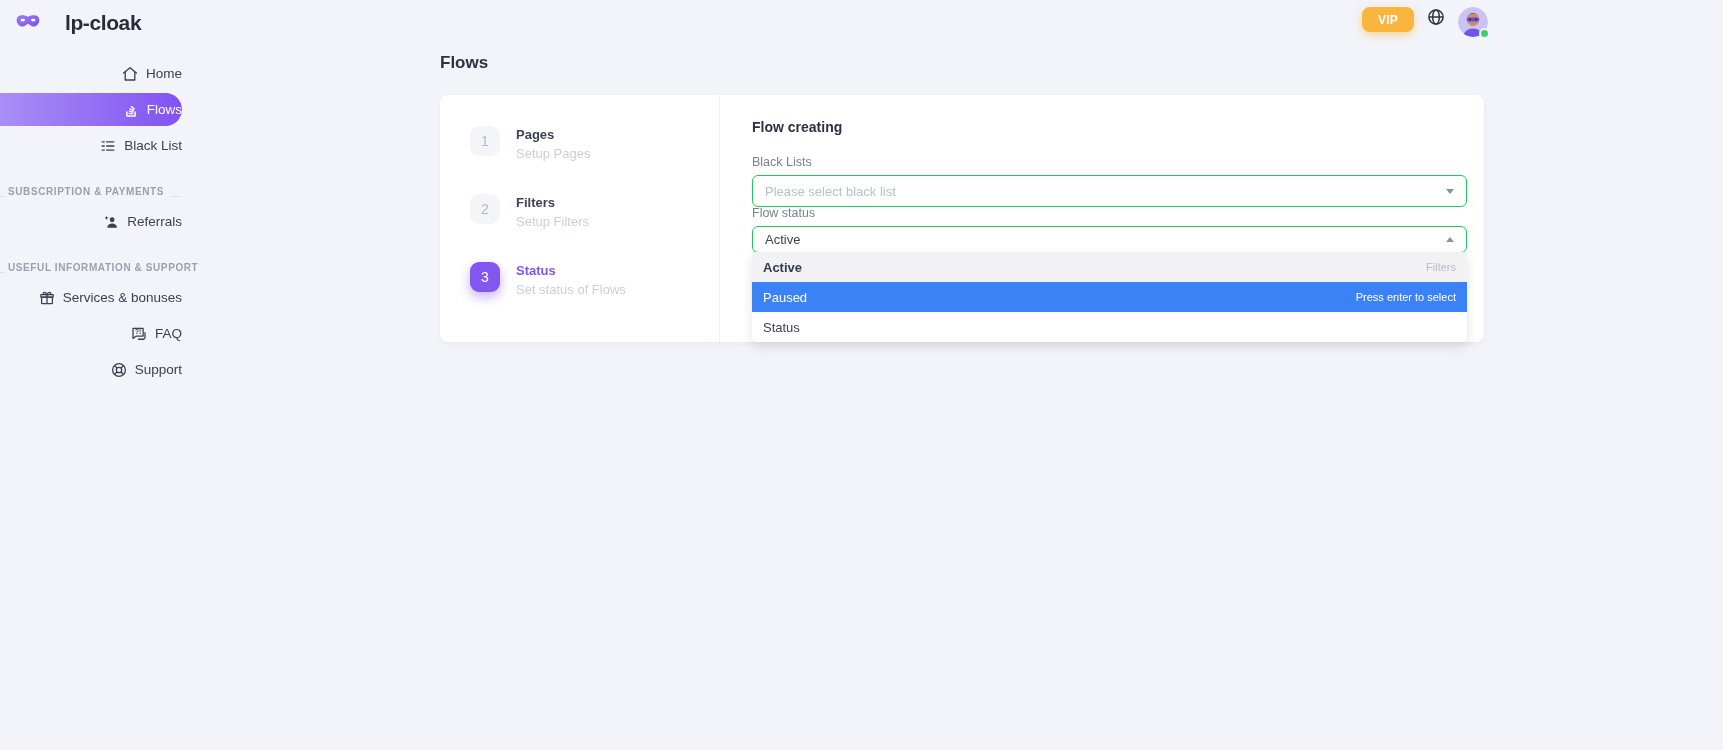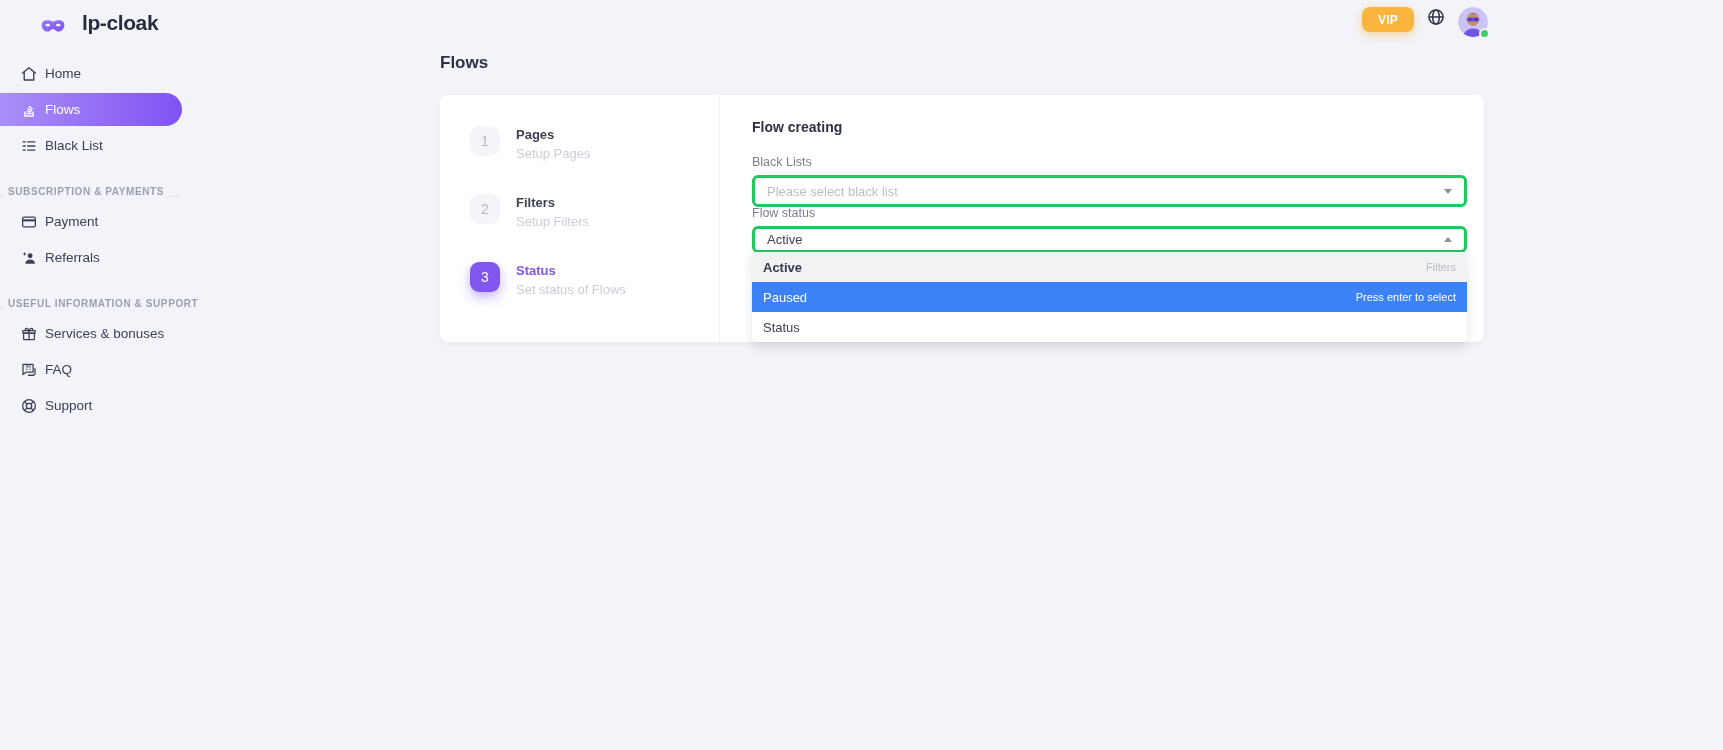"lp-cloak" .logo { align-items: flex-end -> flex-start; gap: 16px -> 24px; margin-left: 25px -> none }
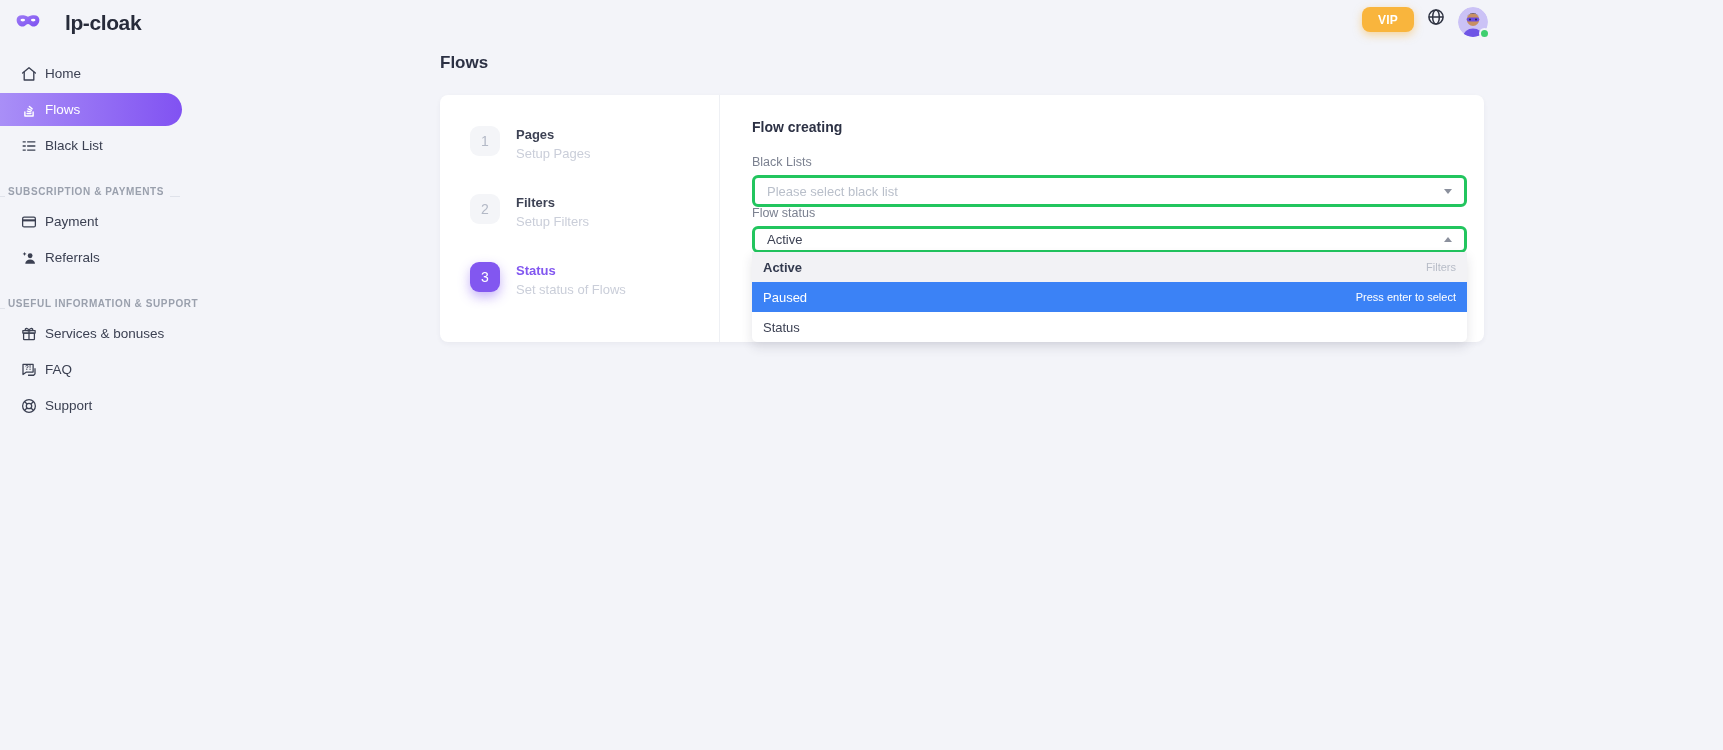"Home" .nav-item { justify-content: none -> flex-end }
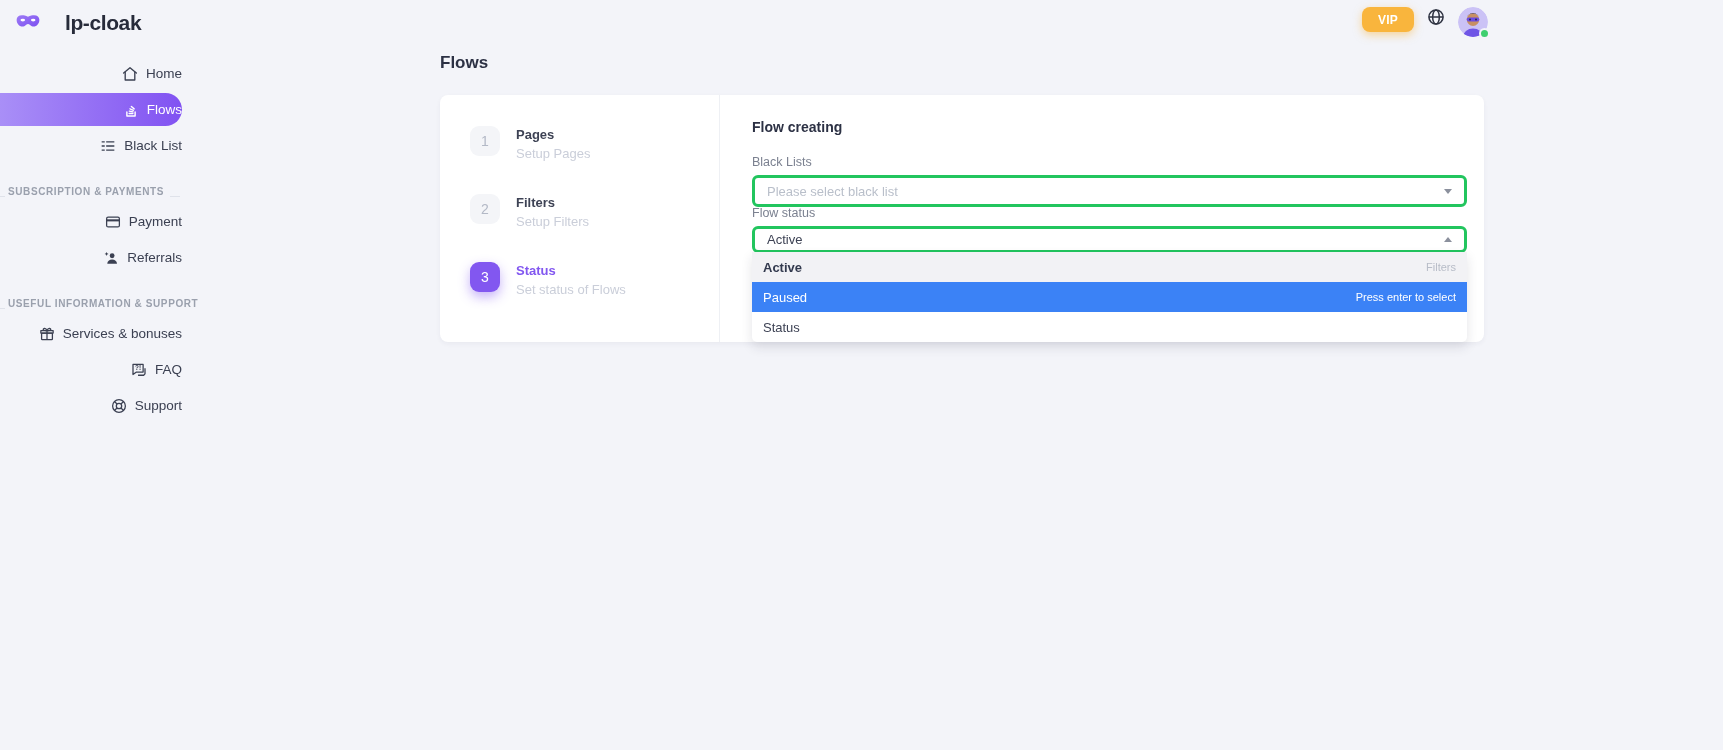"Please select black list" .select { border: 3px solid #22c55e -> 1px solid #22c55e }
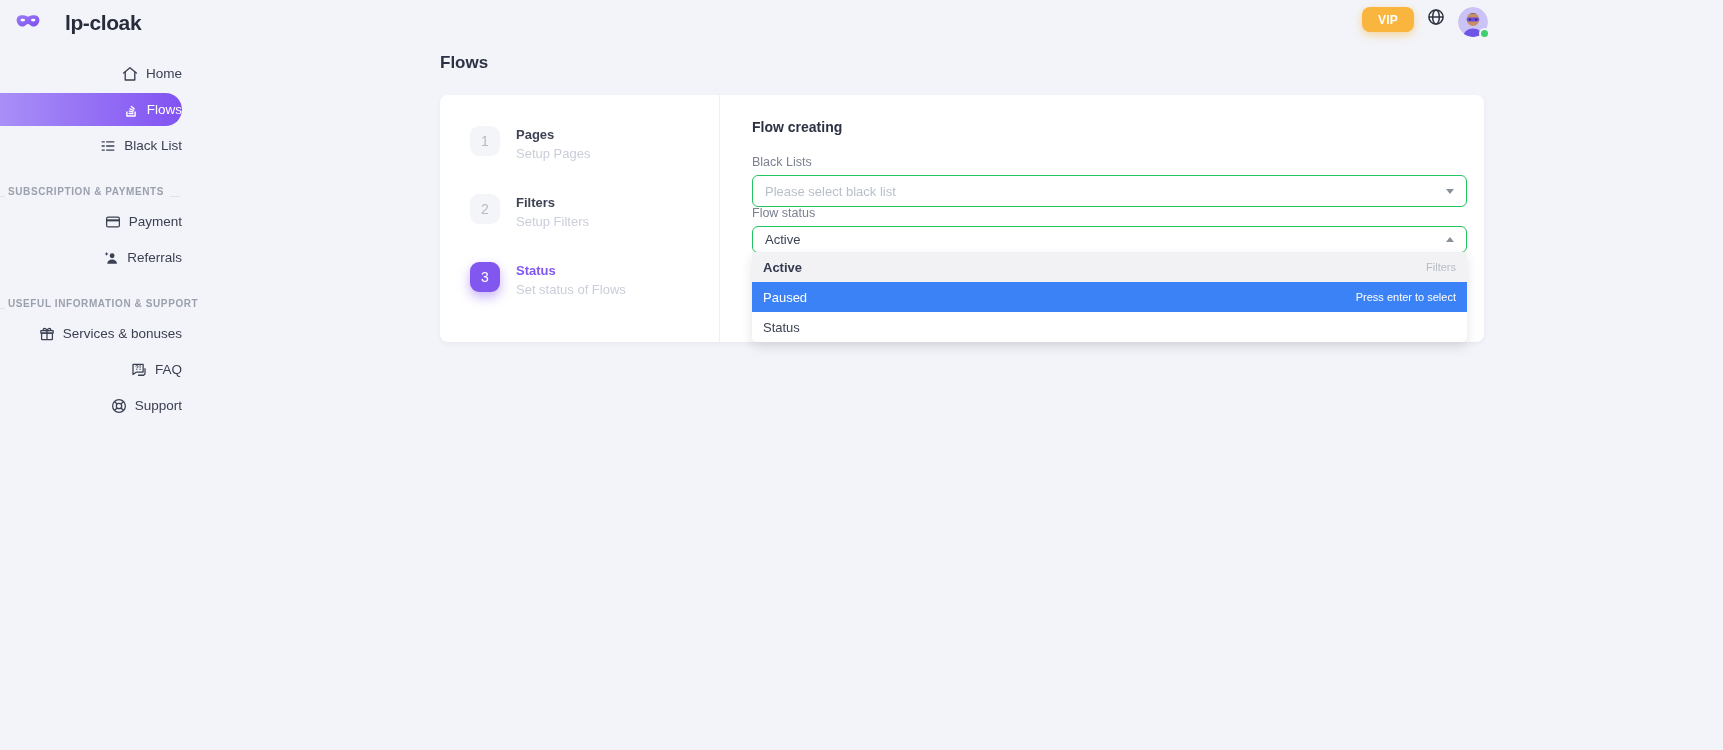"Payment" div.nav-item { html: <div> <svg> <rect></rect> <path></path> </svg> <span>Payment</span> </div> -> none }
